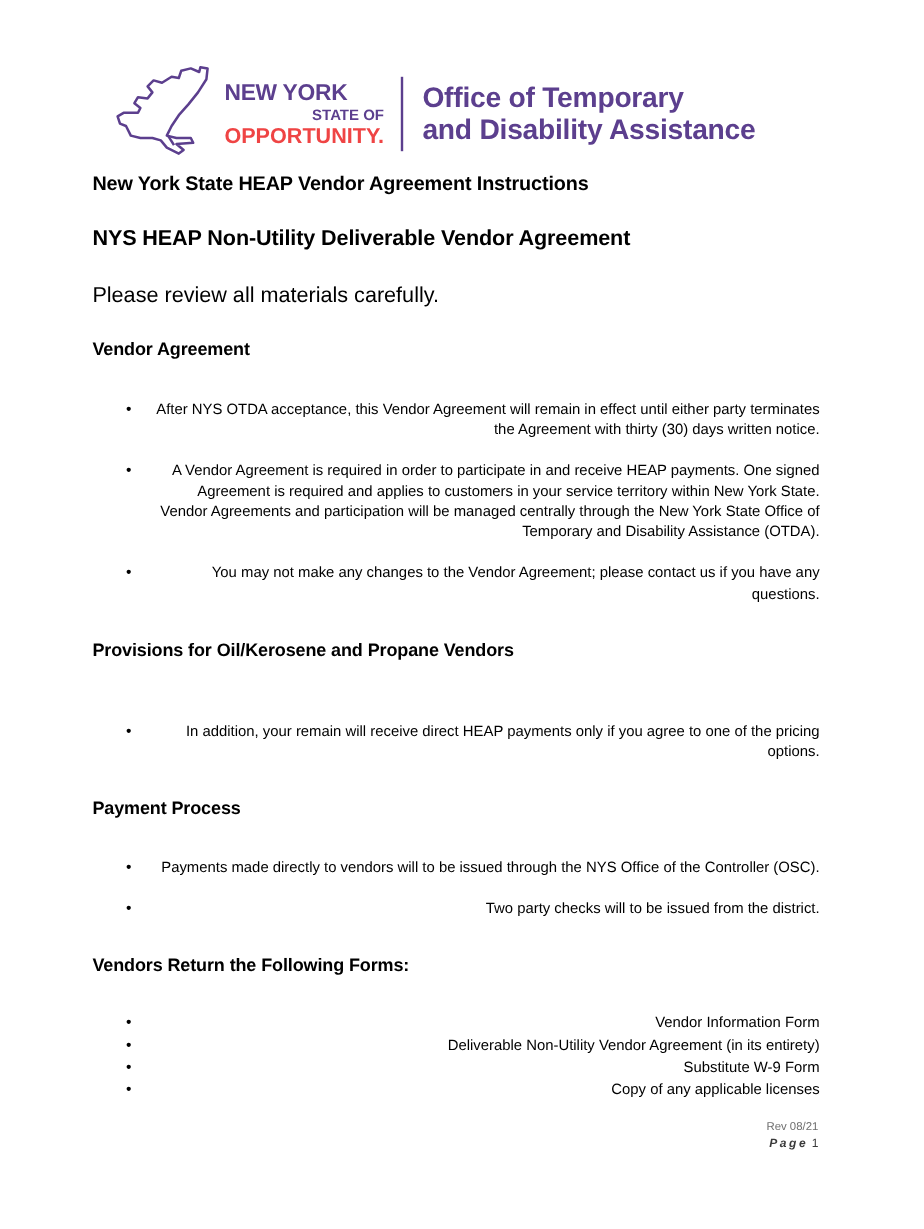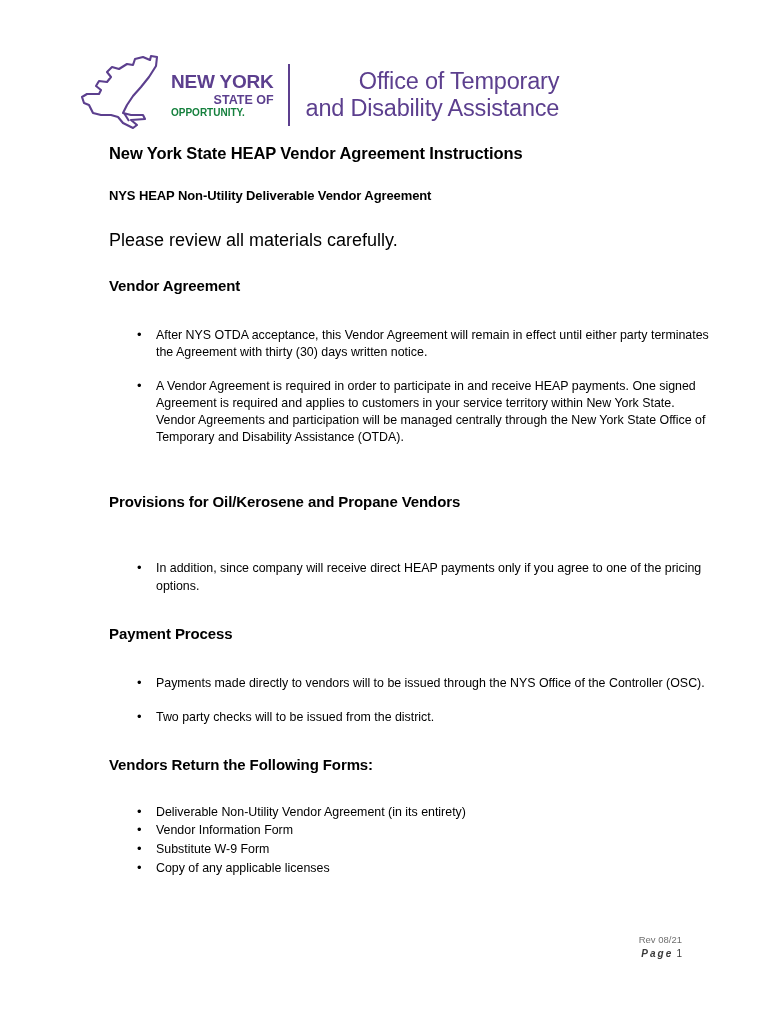"NEW YORK" .logo-block { left: 71px -> 87px }
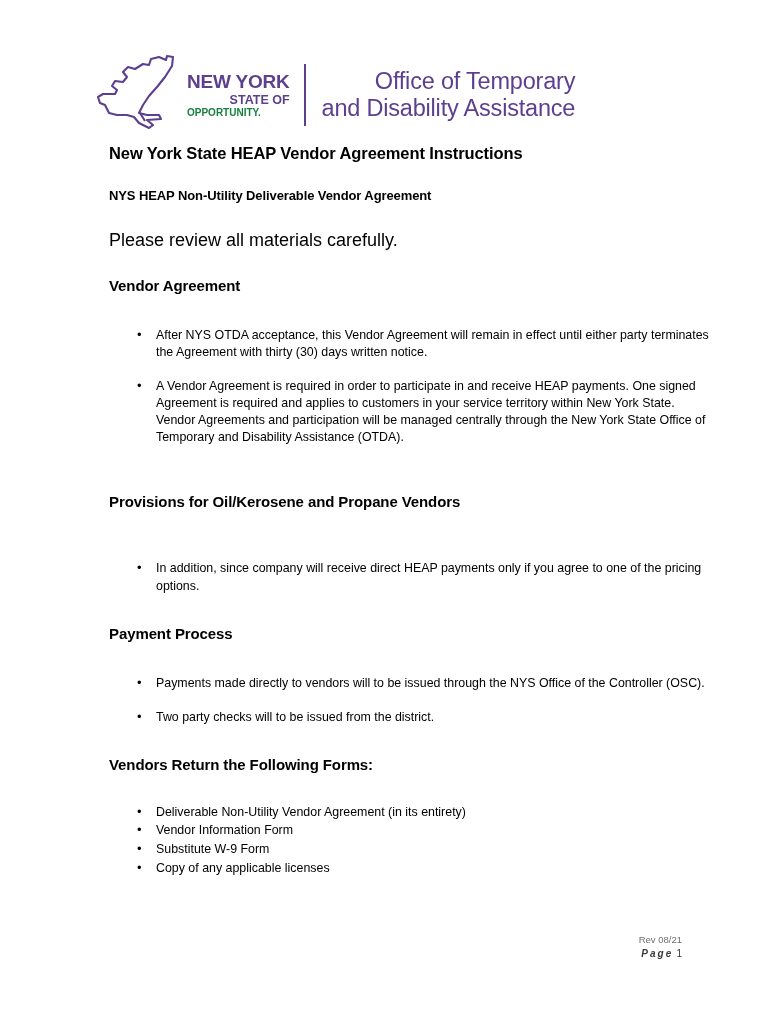"Office of Temporary" .agency-name { font-weight: normal -> bold; text-align: right -> none }
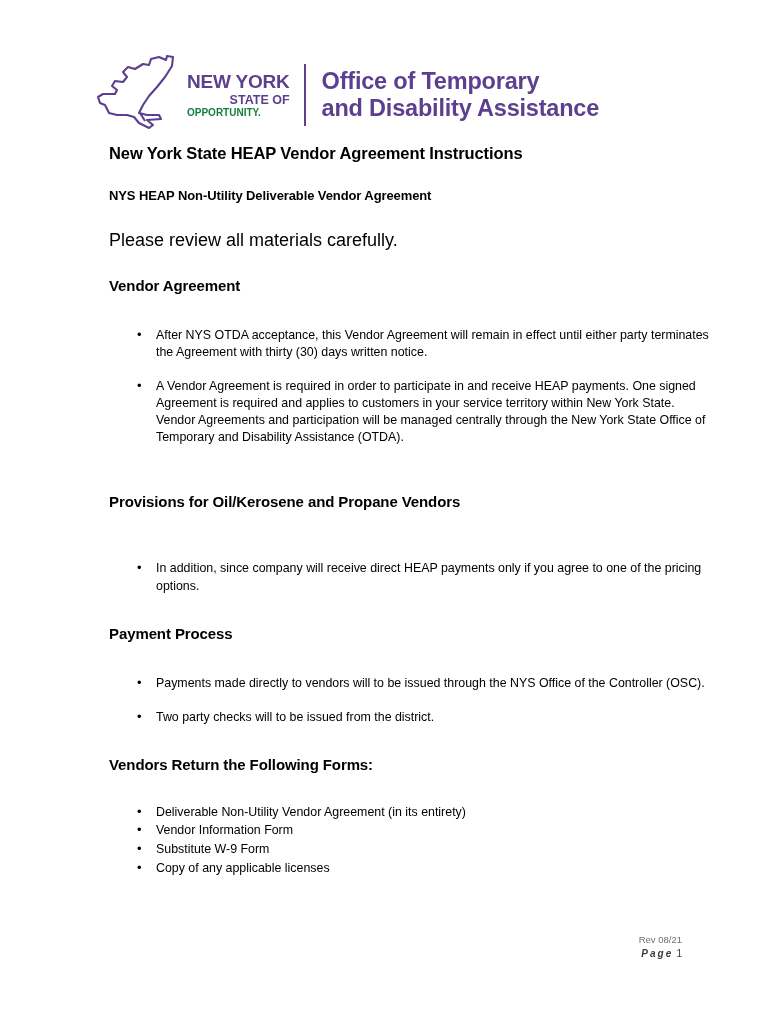"OPPORTUNITY." .ny-words .l3 { color: #15803d -> #ef4444; font-size: 10px -> 18px }
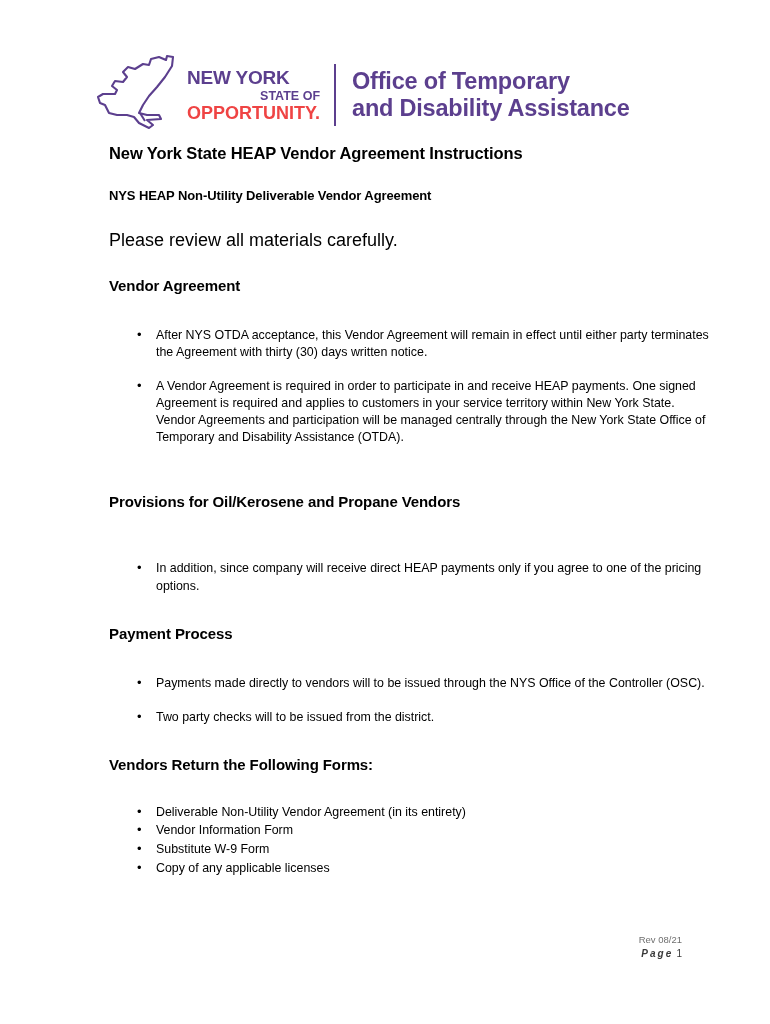"New York State HEAP Vendor" .content { margin-left: 32px -> none }
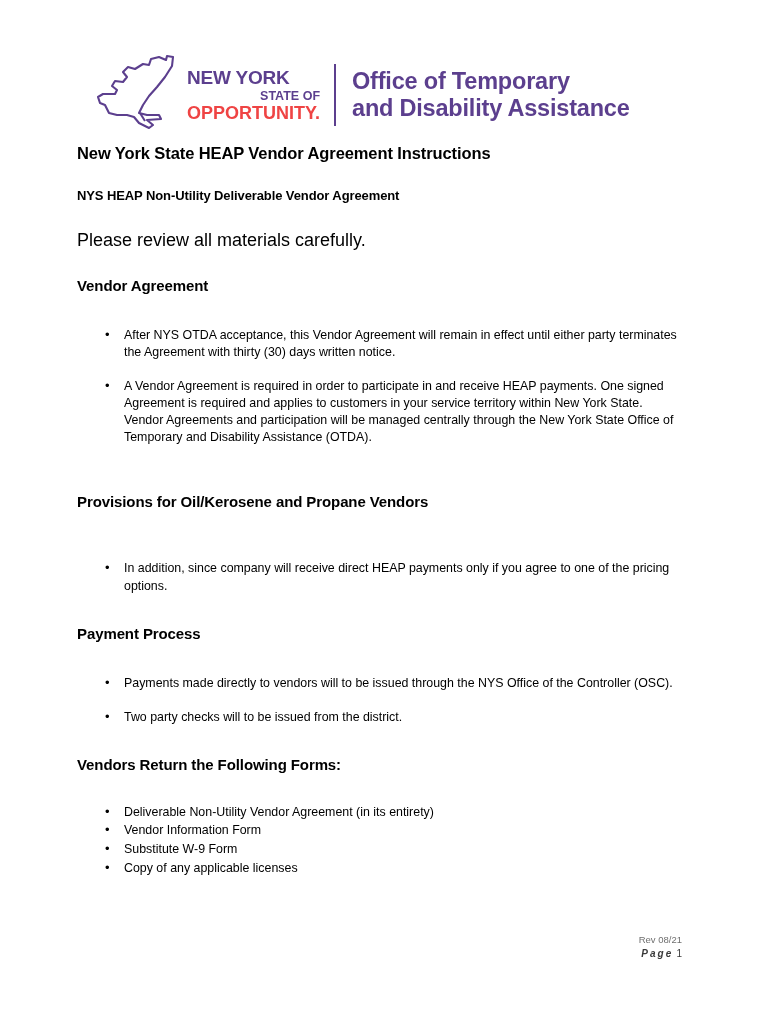"NYS HEAP Non-Utility Deliverable Vendor" h2.doc-subtitle { font-size: 13px -> 18px }
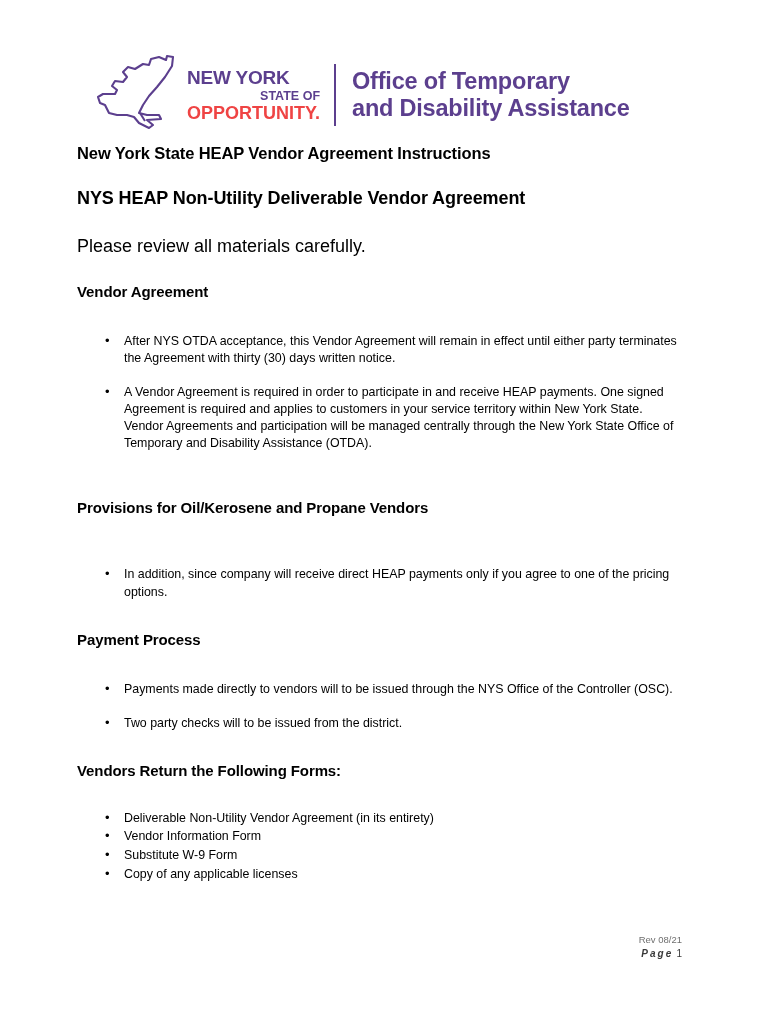"After NYS OTDA acceptance, this" ul.bullets li { text-align: none -> right }
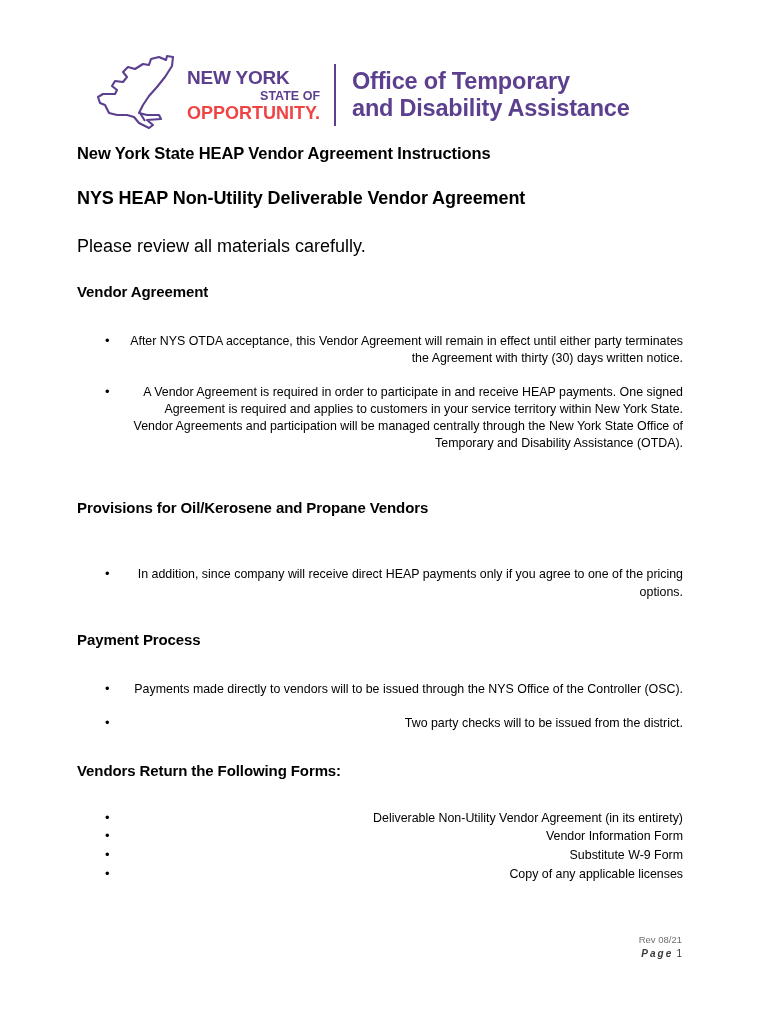"You may not make any" li { html: none -> <li>You may not make any changes to the Vendor Agreement; please contact us if you have any questions.</li> }
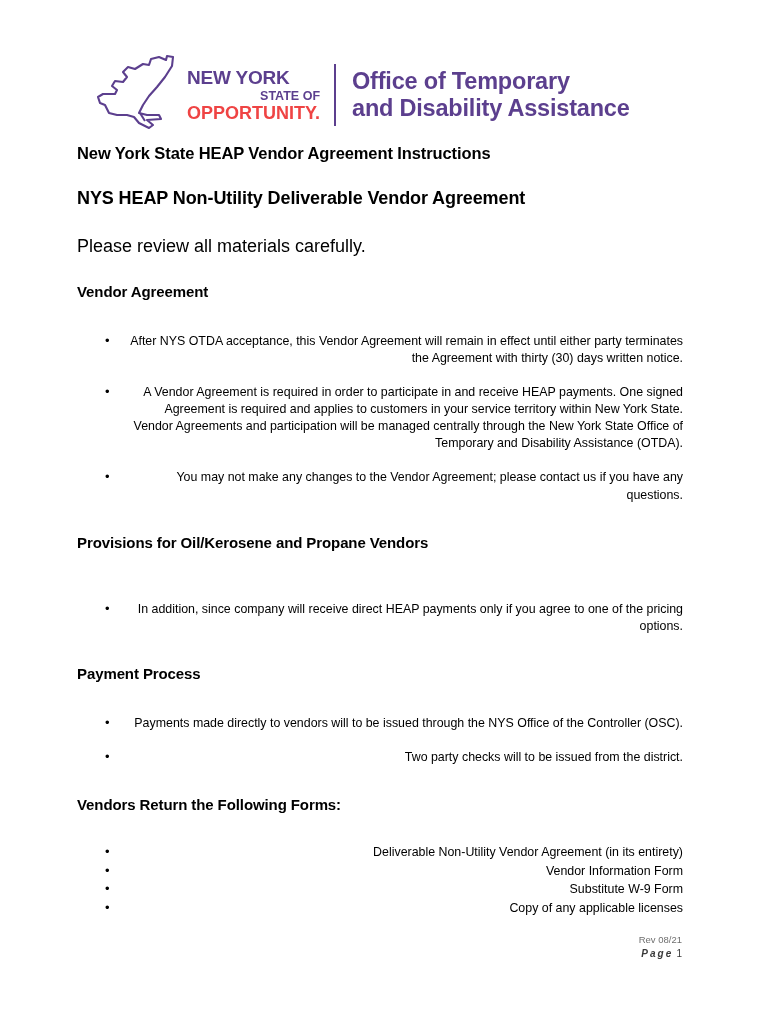"In addition, since company will" li { text: since company -> your remain }
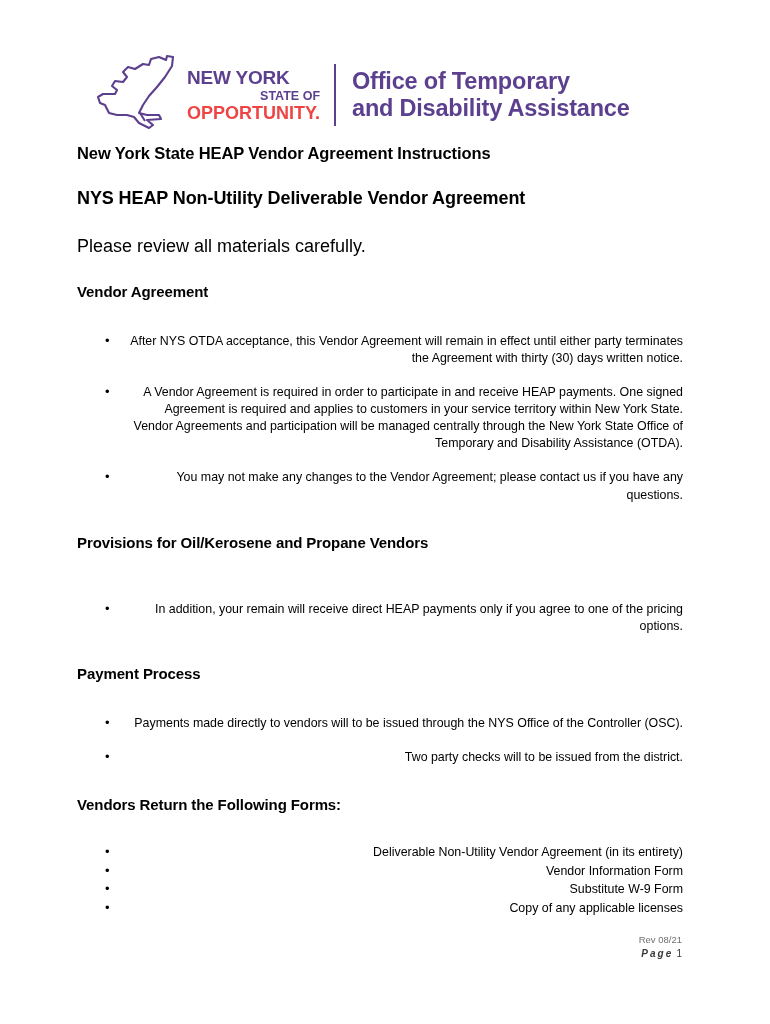"Deliverable Non-Utility Vendor Agreement" li { order: before "Vendor Information Form" -> after "Vendor Information Form" }
